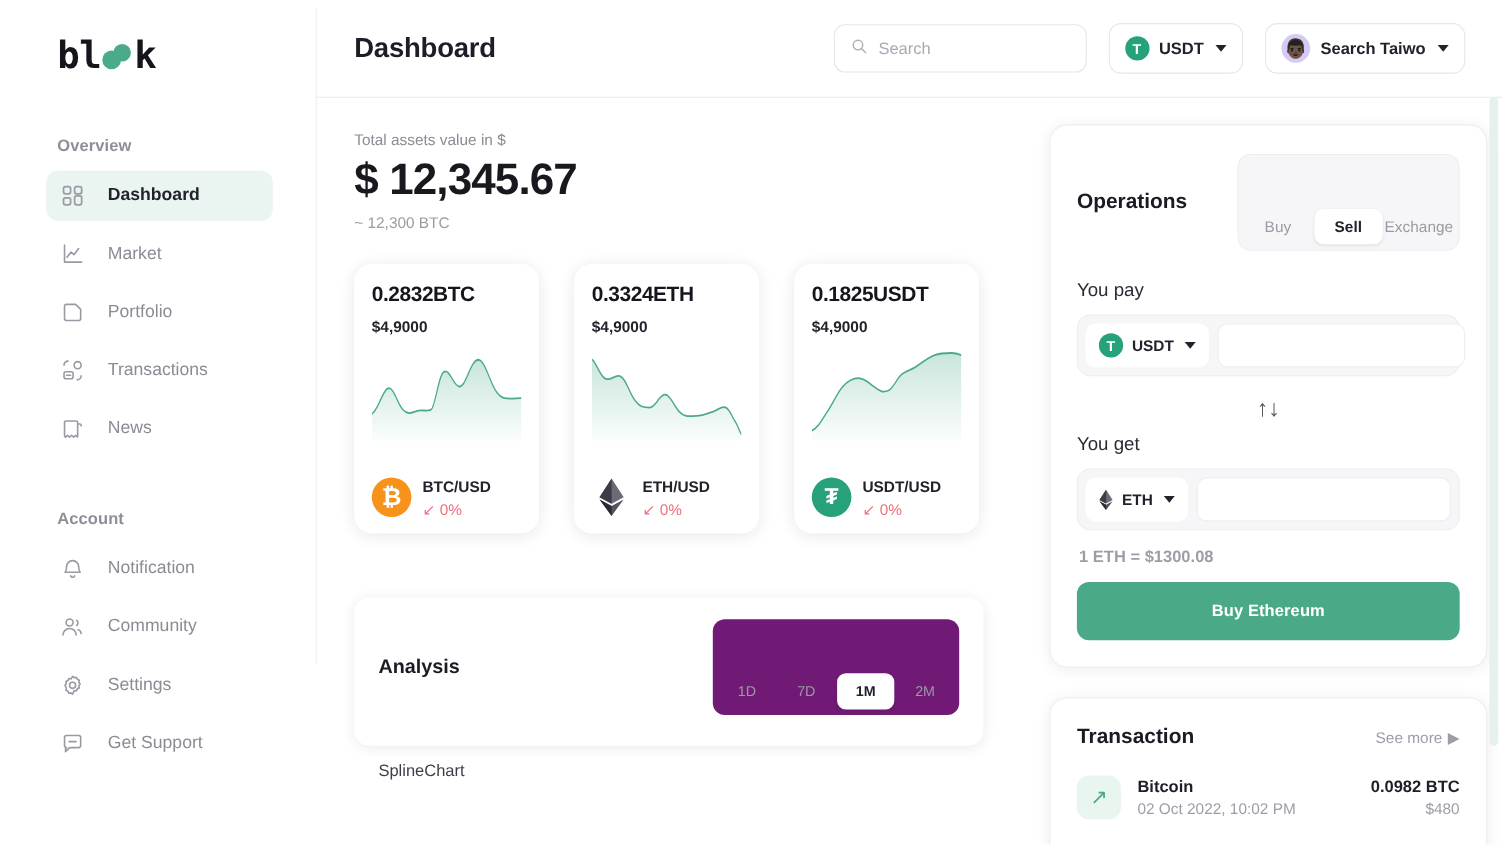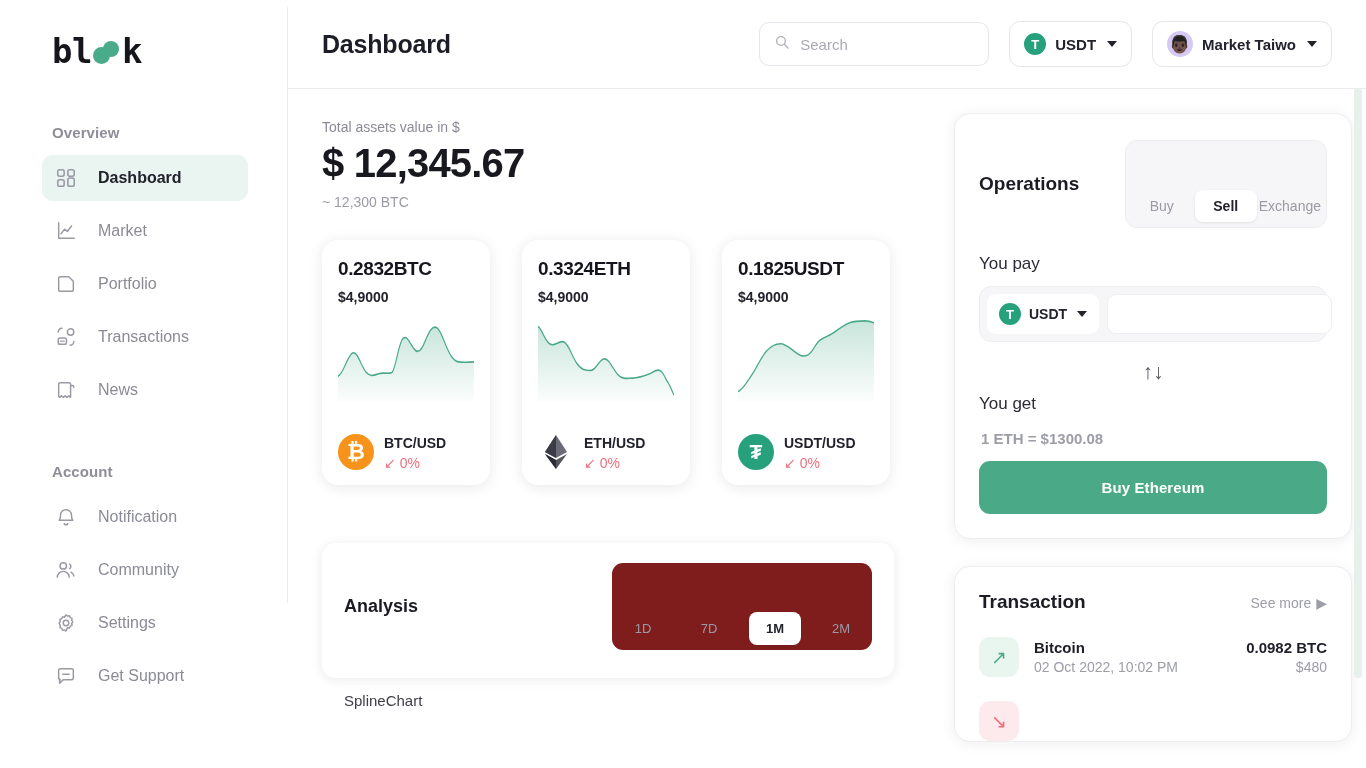"Market Taiwo" span.pill-label { text: Market -> Search }
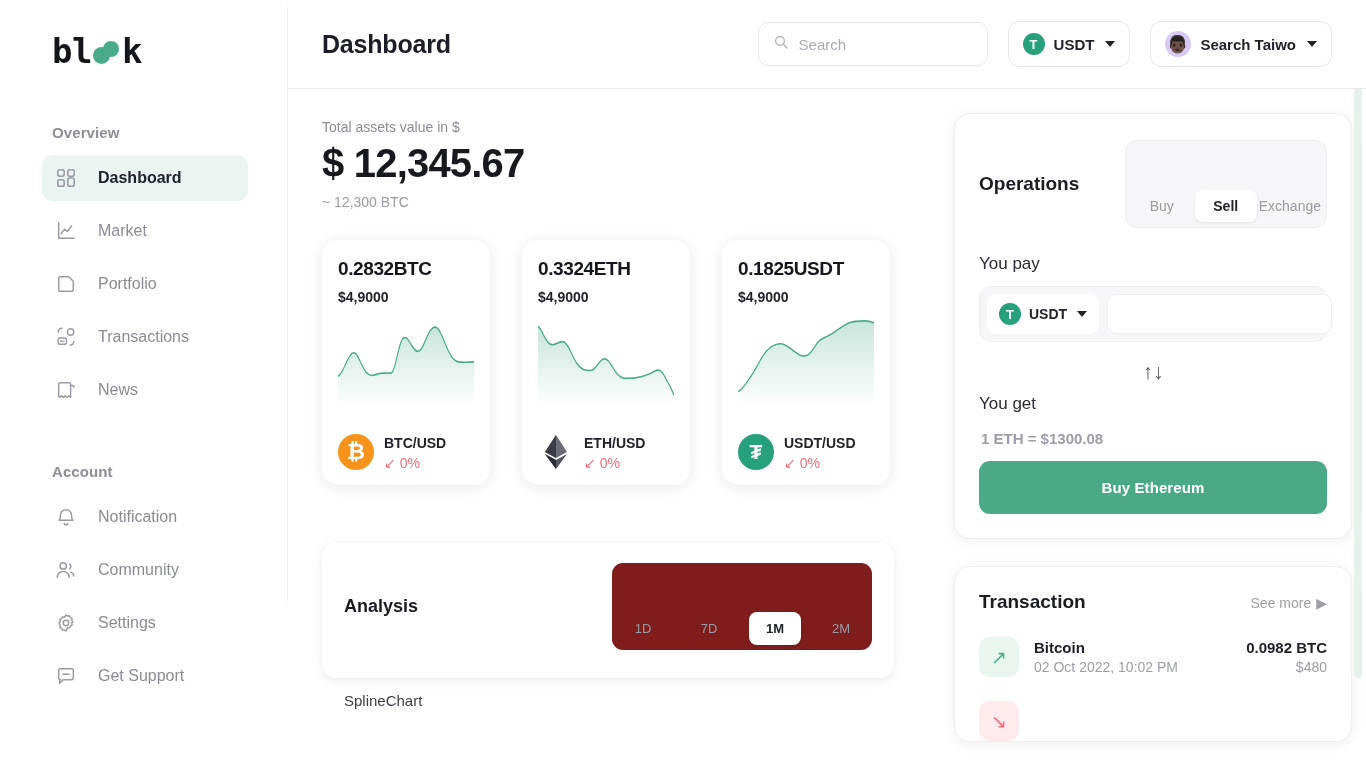"ETH" div.field-row { html: none -> <div> <div> <span> <svg> <polygon></polygon> <polygon></polygon> <polygon></polygon> <polygon></polygon> </svg> </span> <span>ETH</span> <span></span> </div> <input> </div> }
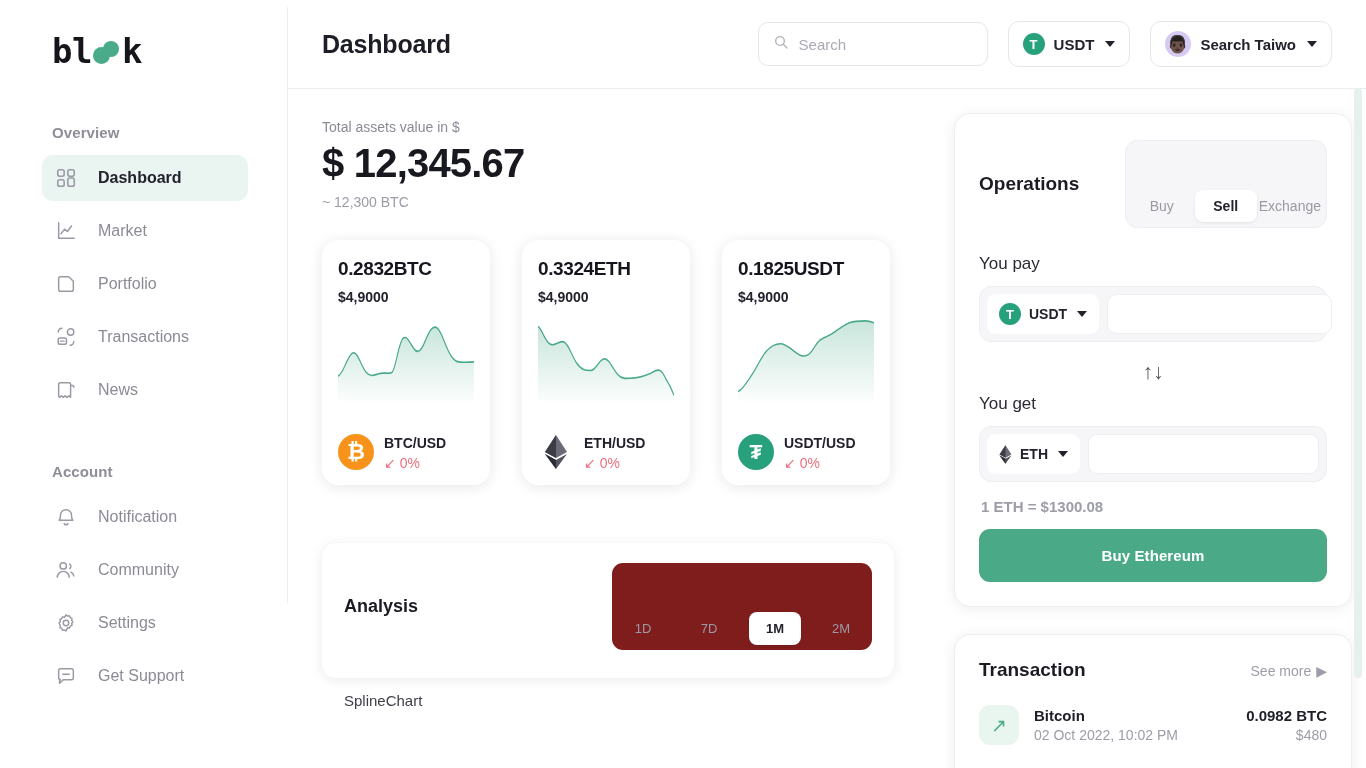"1D" .seg { background: #7f1d1d -> #701a75; gap: 14px -> 2px }
